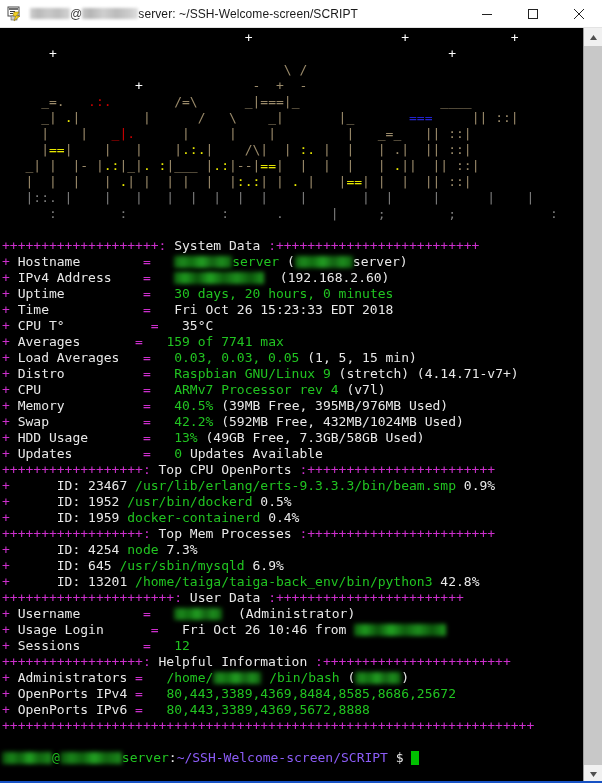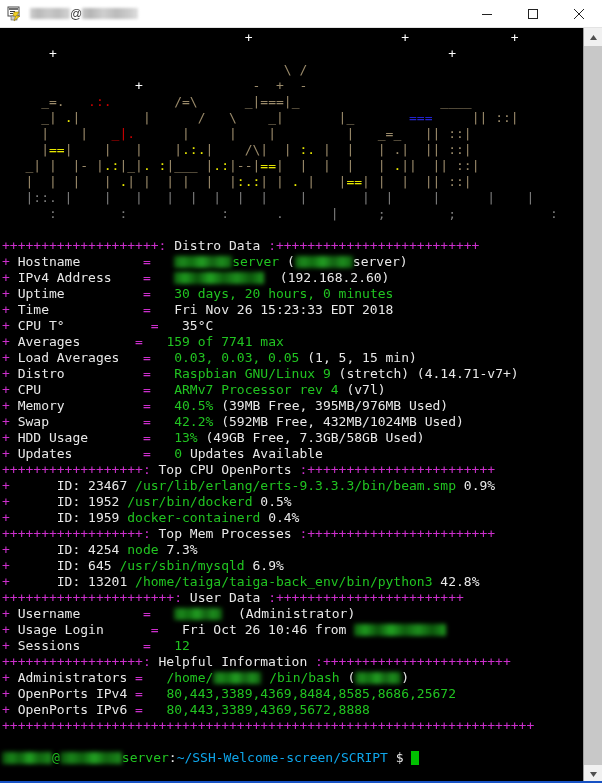"server: ~/SSH-Welcome-screen/SCRIPT" span { html: none -> <span>server: ~/SSH-Welcome-screen/SCRIPT</span> }
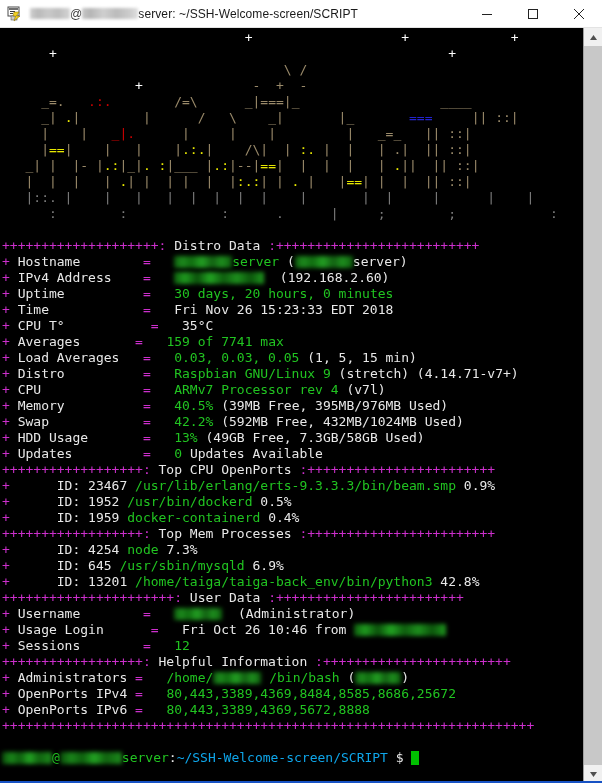"Distro Data" span.c-white { text: Distro -> System }
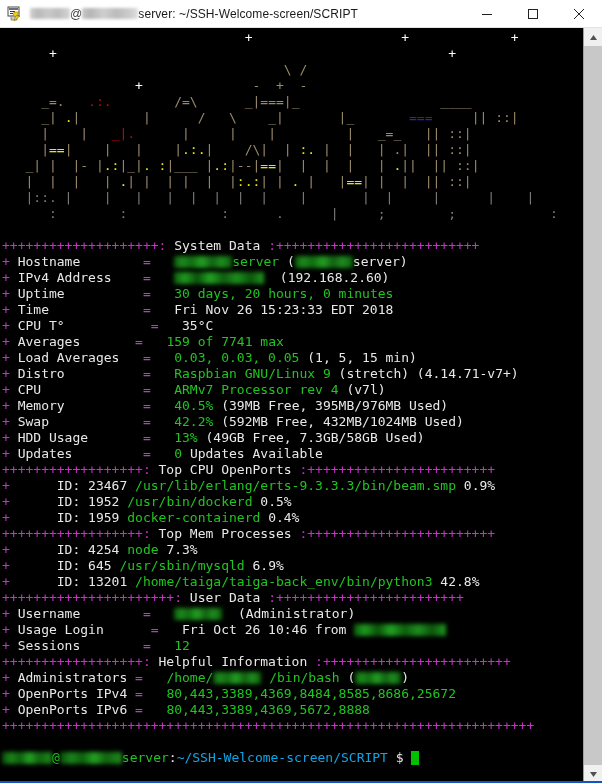"Fri Nov 26 15:23:33 EDT" span.c-white { text: Nov -> Oct }
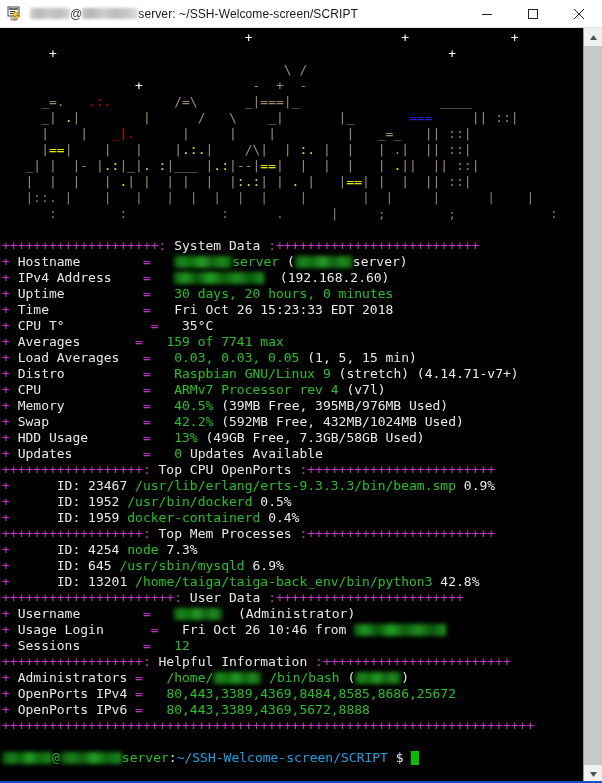"~/SSH-Welcome-screen/SCRIPT" .c-pblue { color: #0ea5e9 -> #8b5cf6 }
